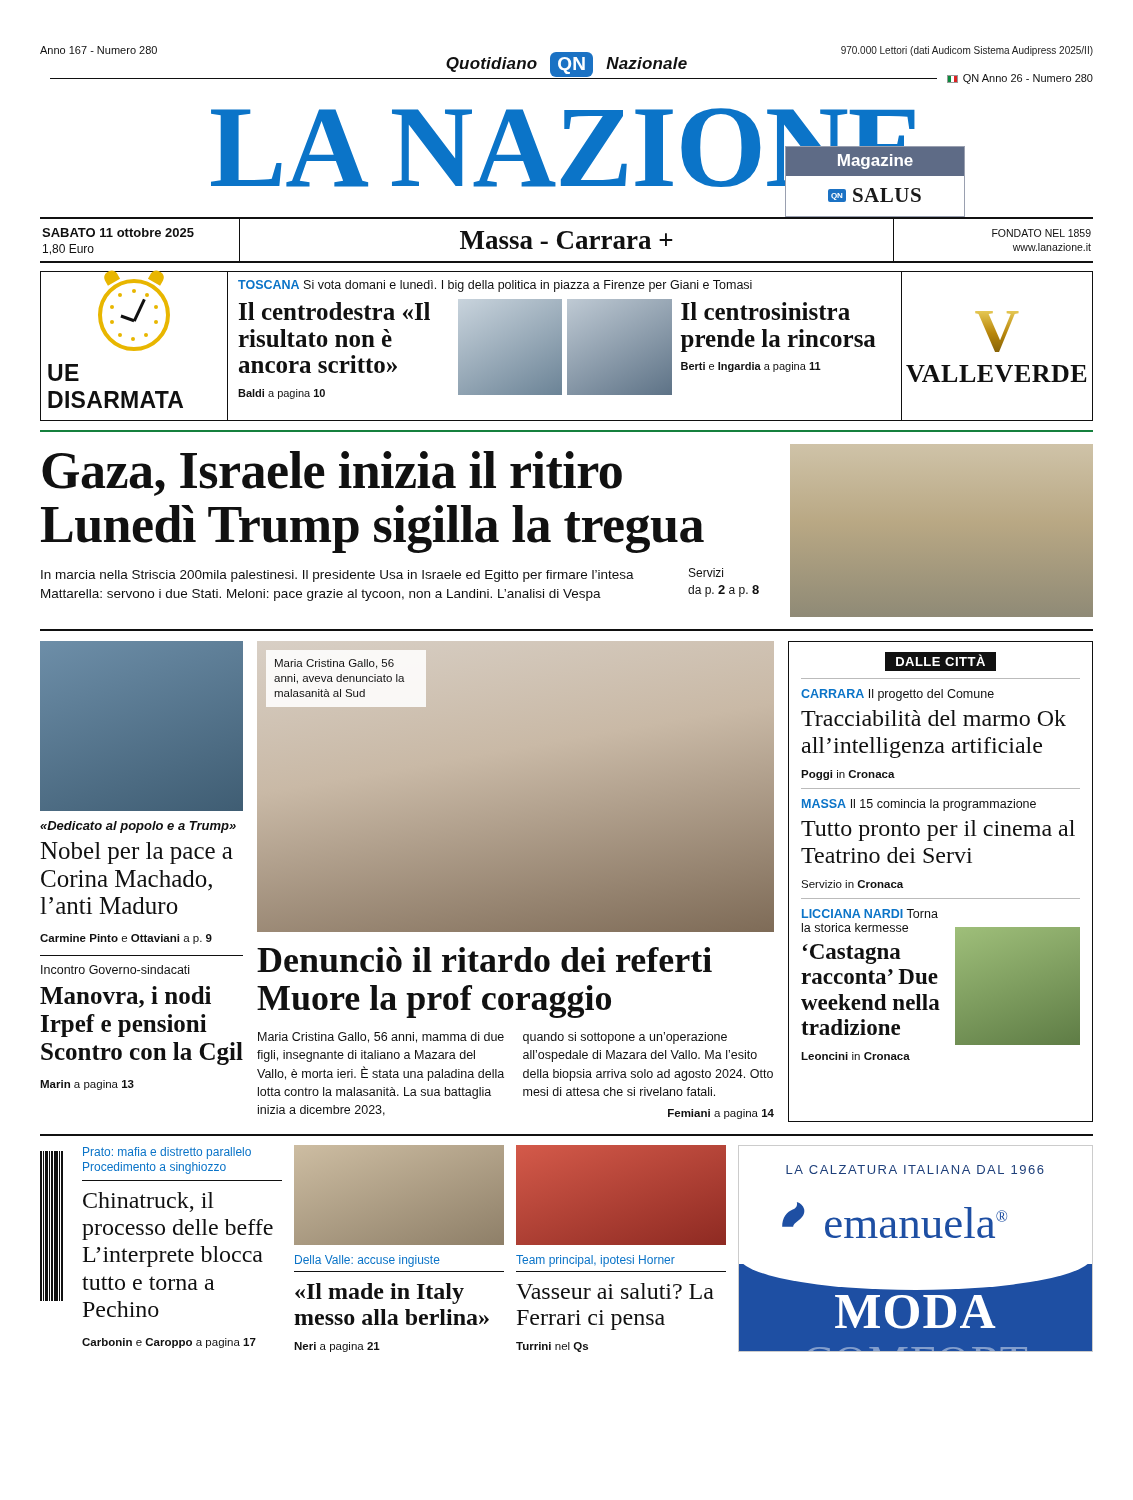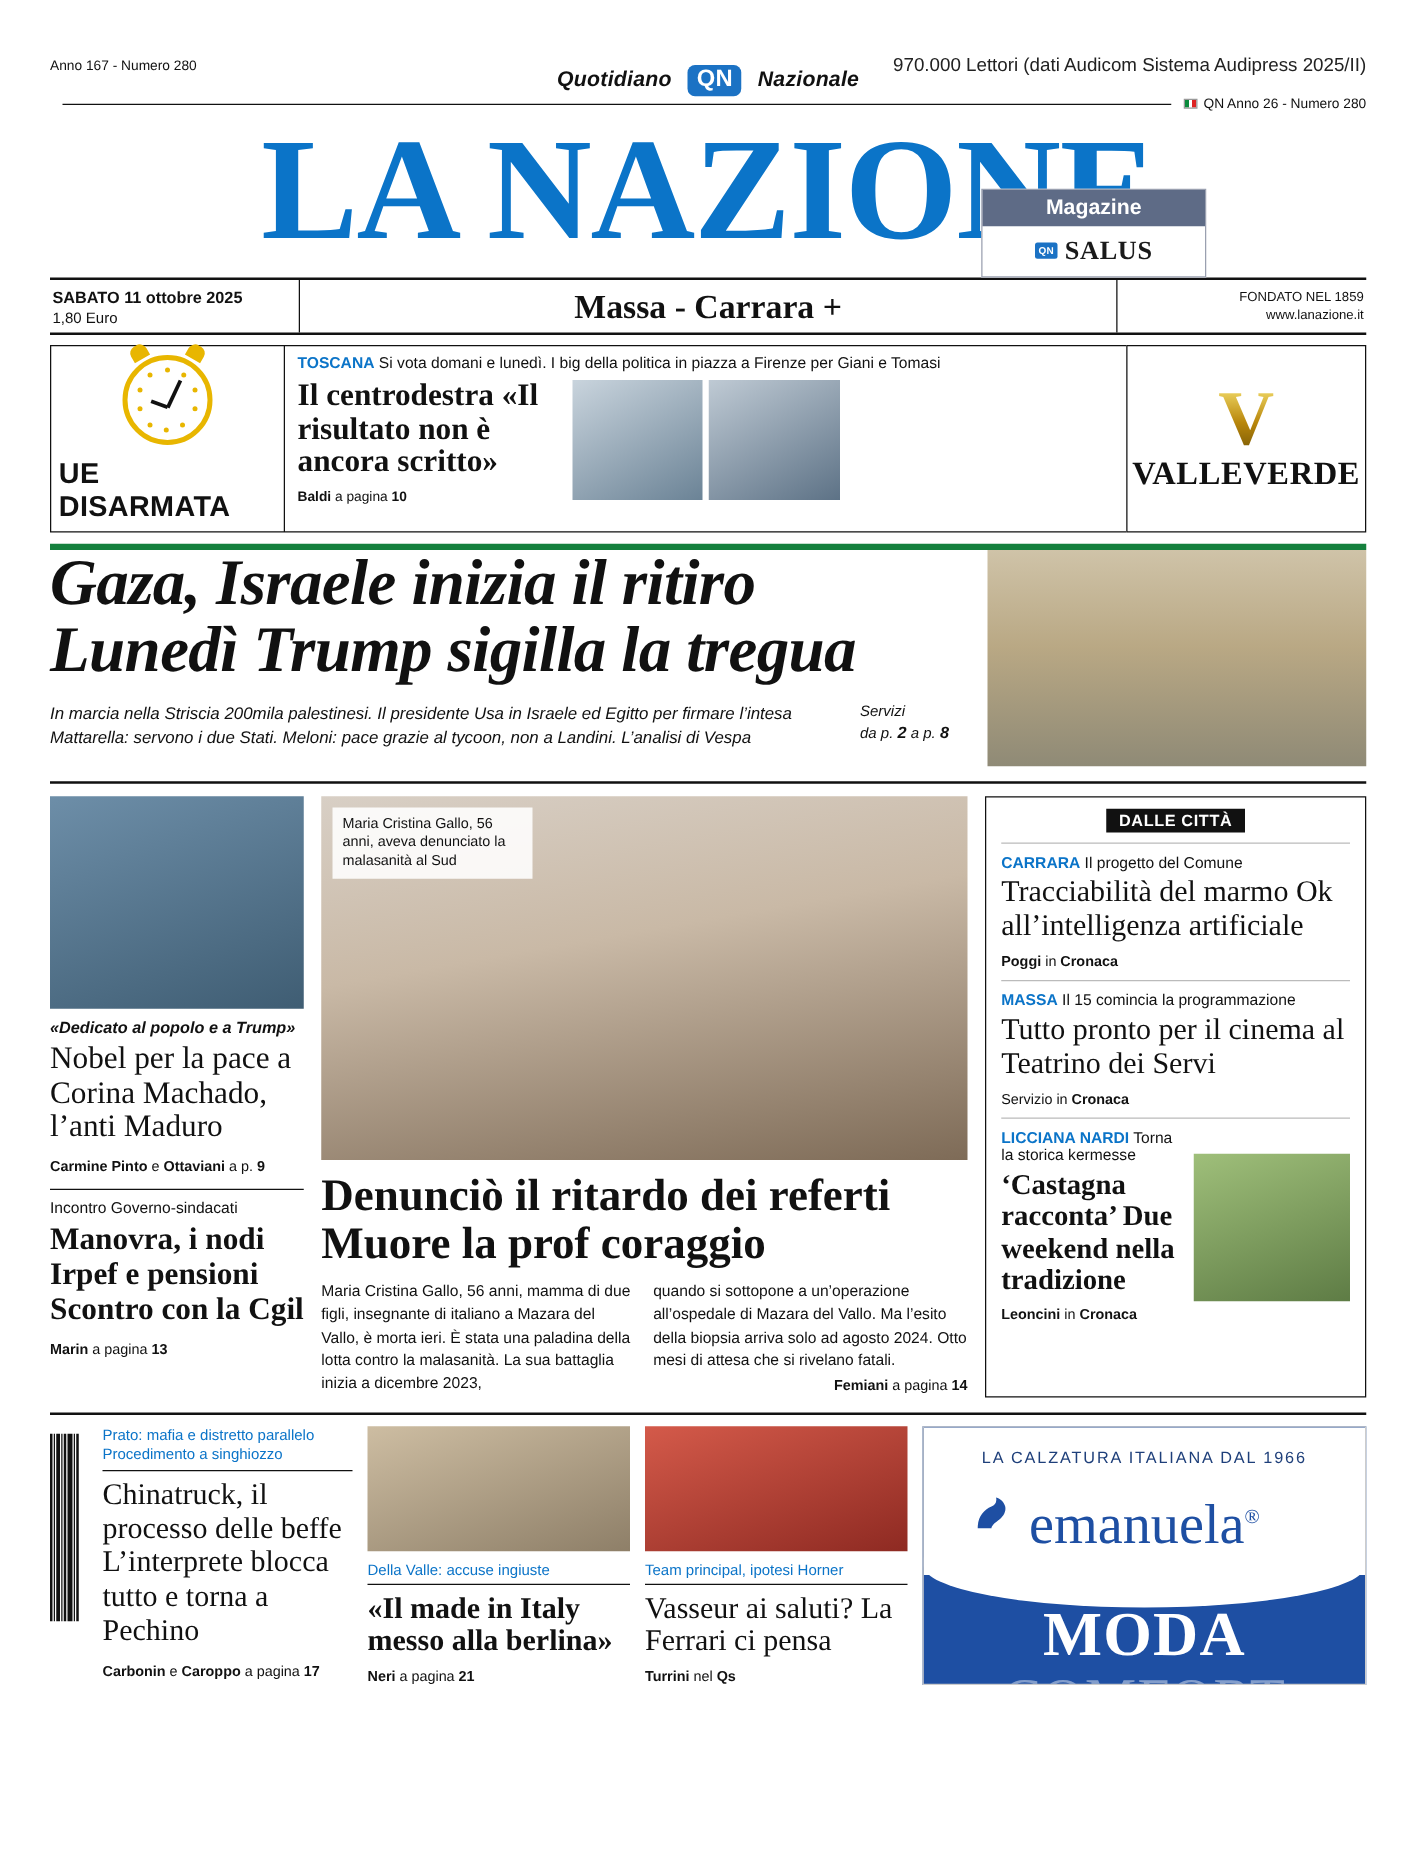"970.000 Lettori (dati Audicom Sistema" .topstrip .readers { font-size: 15px -> 10px }
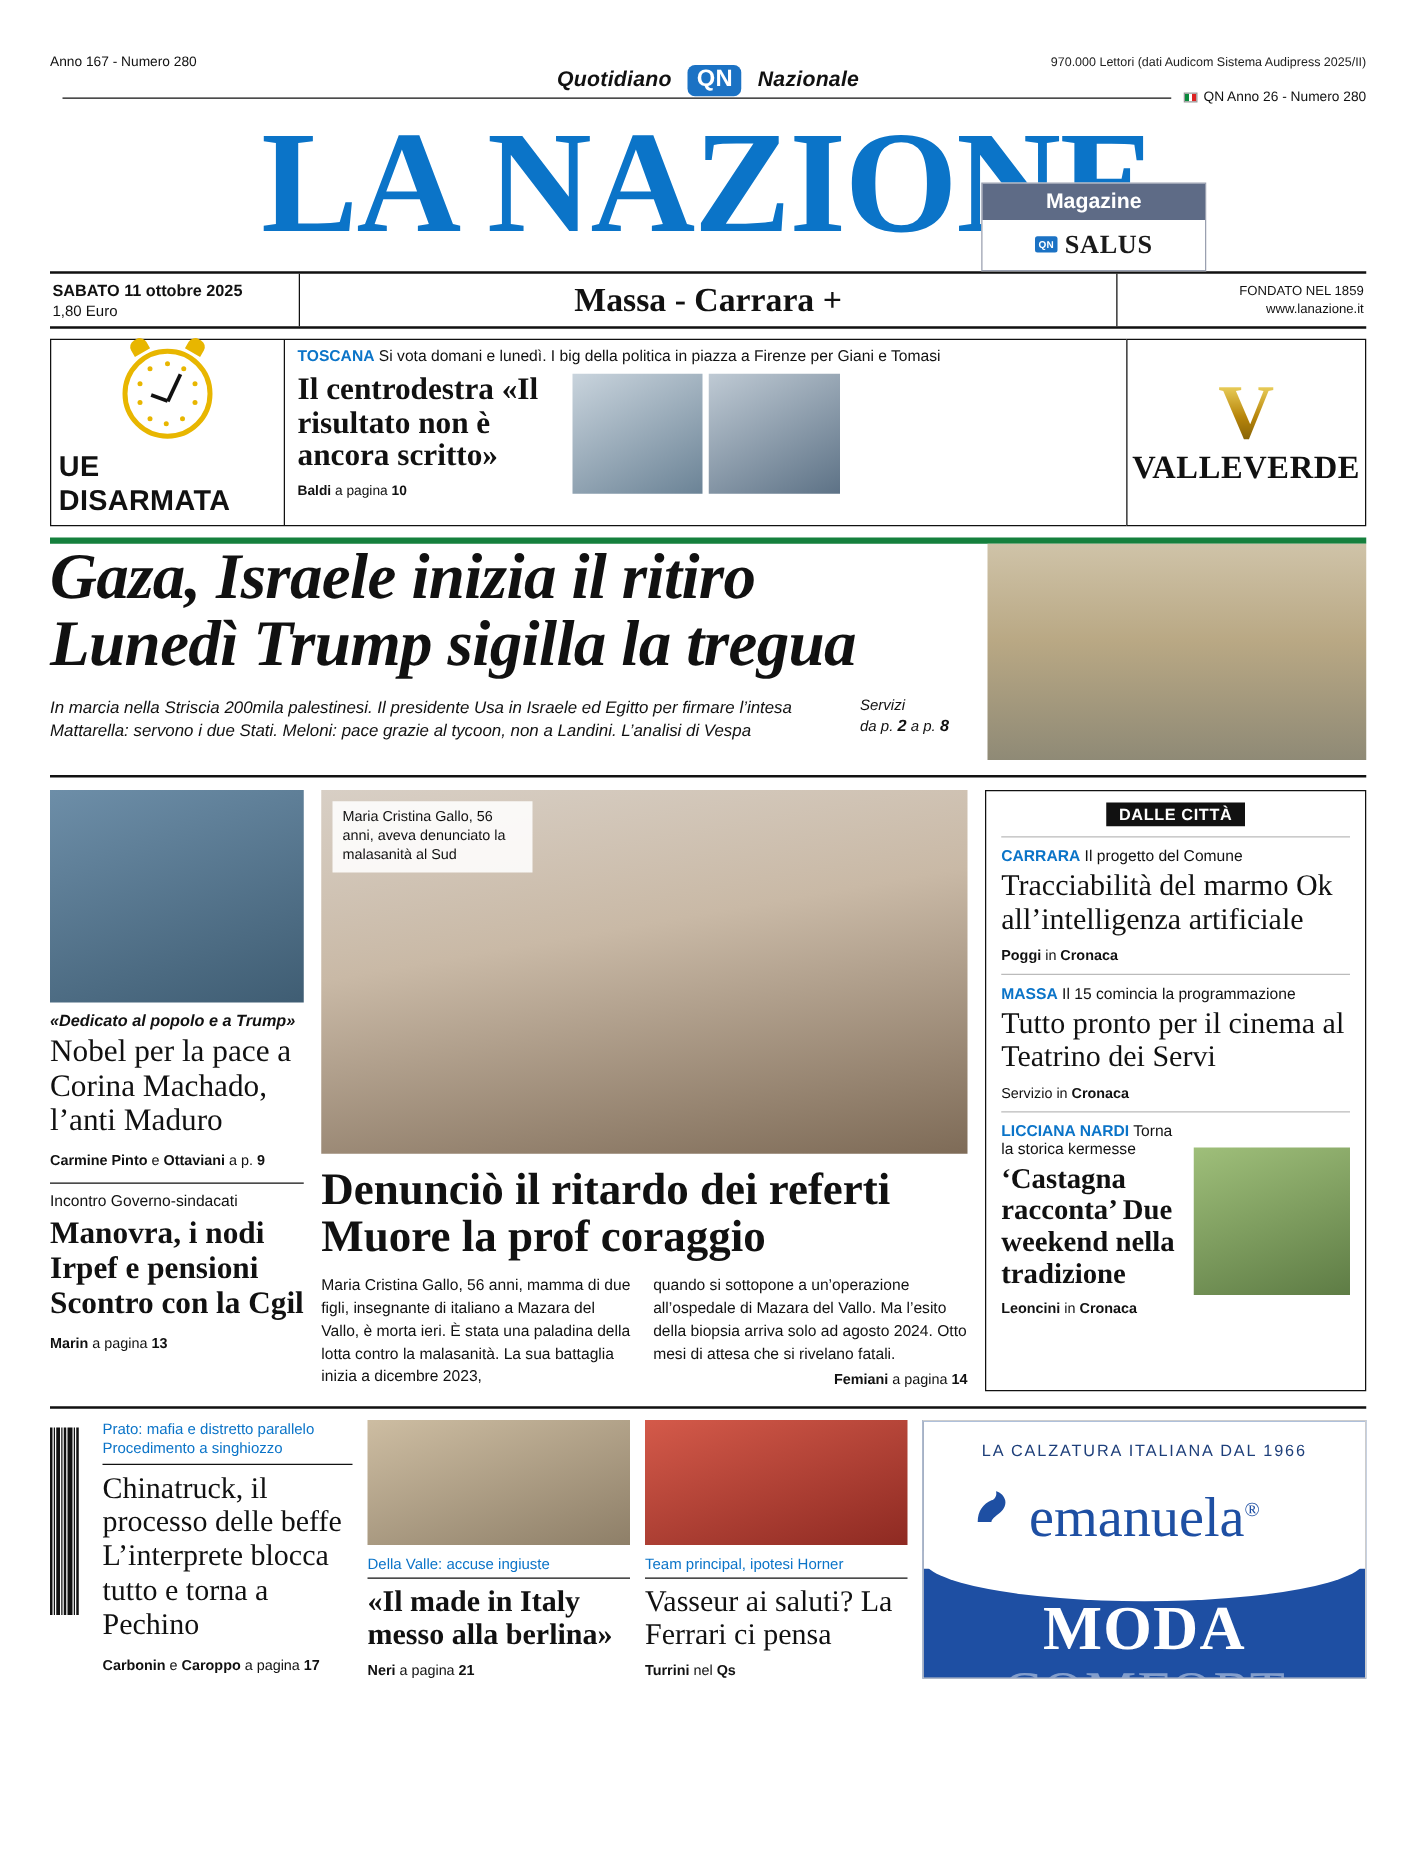"Il centrosinistra prende la rincorsa" div { html: none -> <div> <h3>Il centrosinistra prende la rincorsa</h3> <div> <b>Berti</b><span> e </span><b>Ingardia</b><span> a pagina </span><b>11</b> </div> </div> }
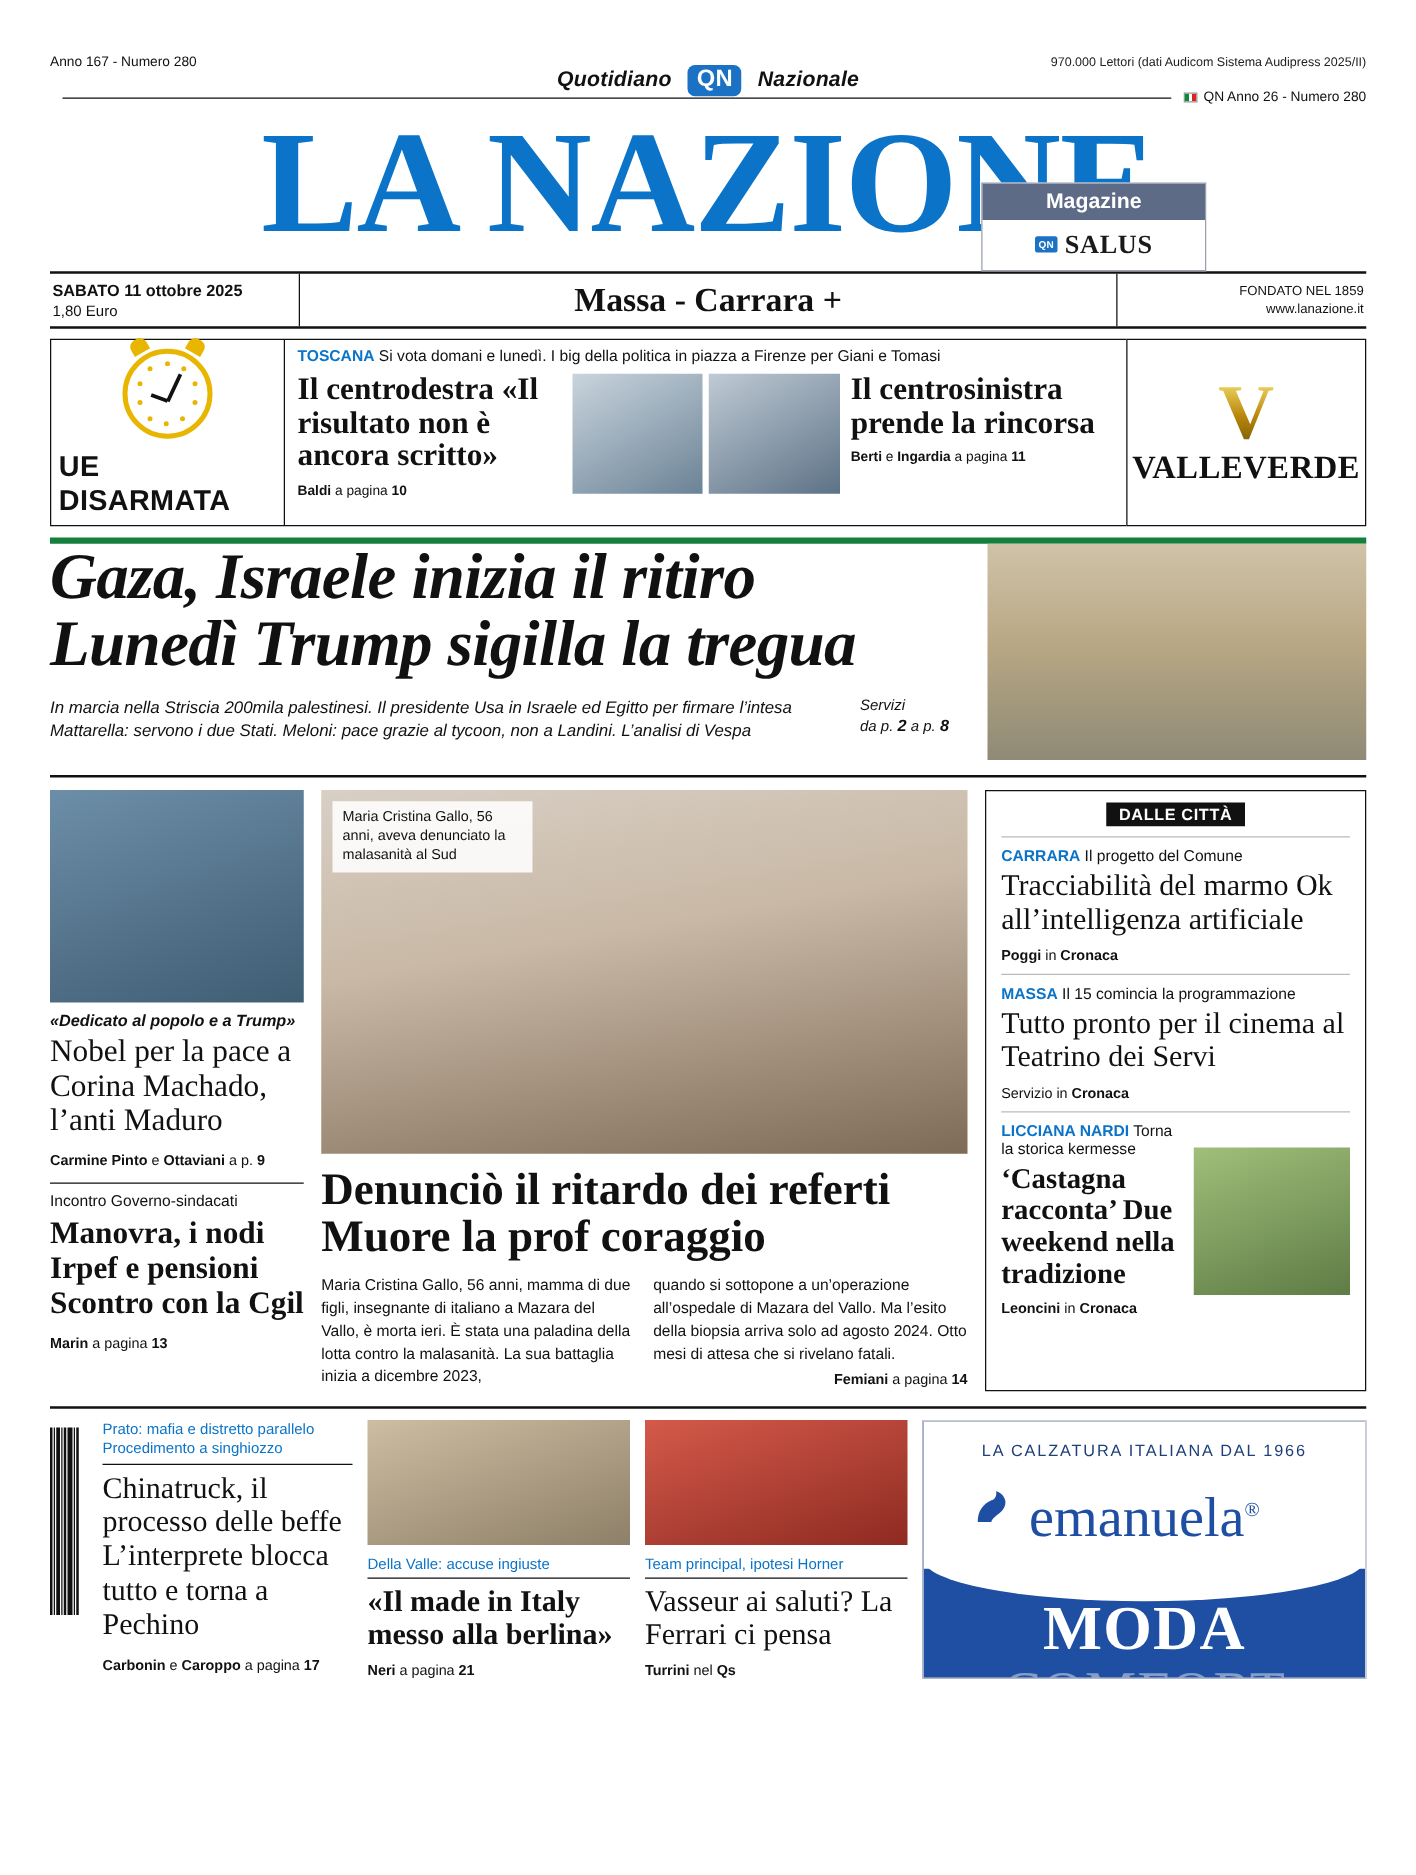"Gaza, Israele inizia il ritiro" .leadwrap { border-top: 5px solid #15803d -> 2px solid #15803d; font-style: italic -> none; padding-top: none -> 12px }
